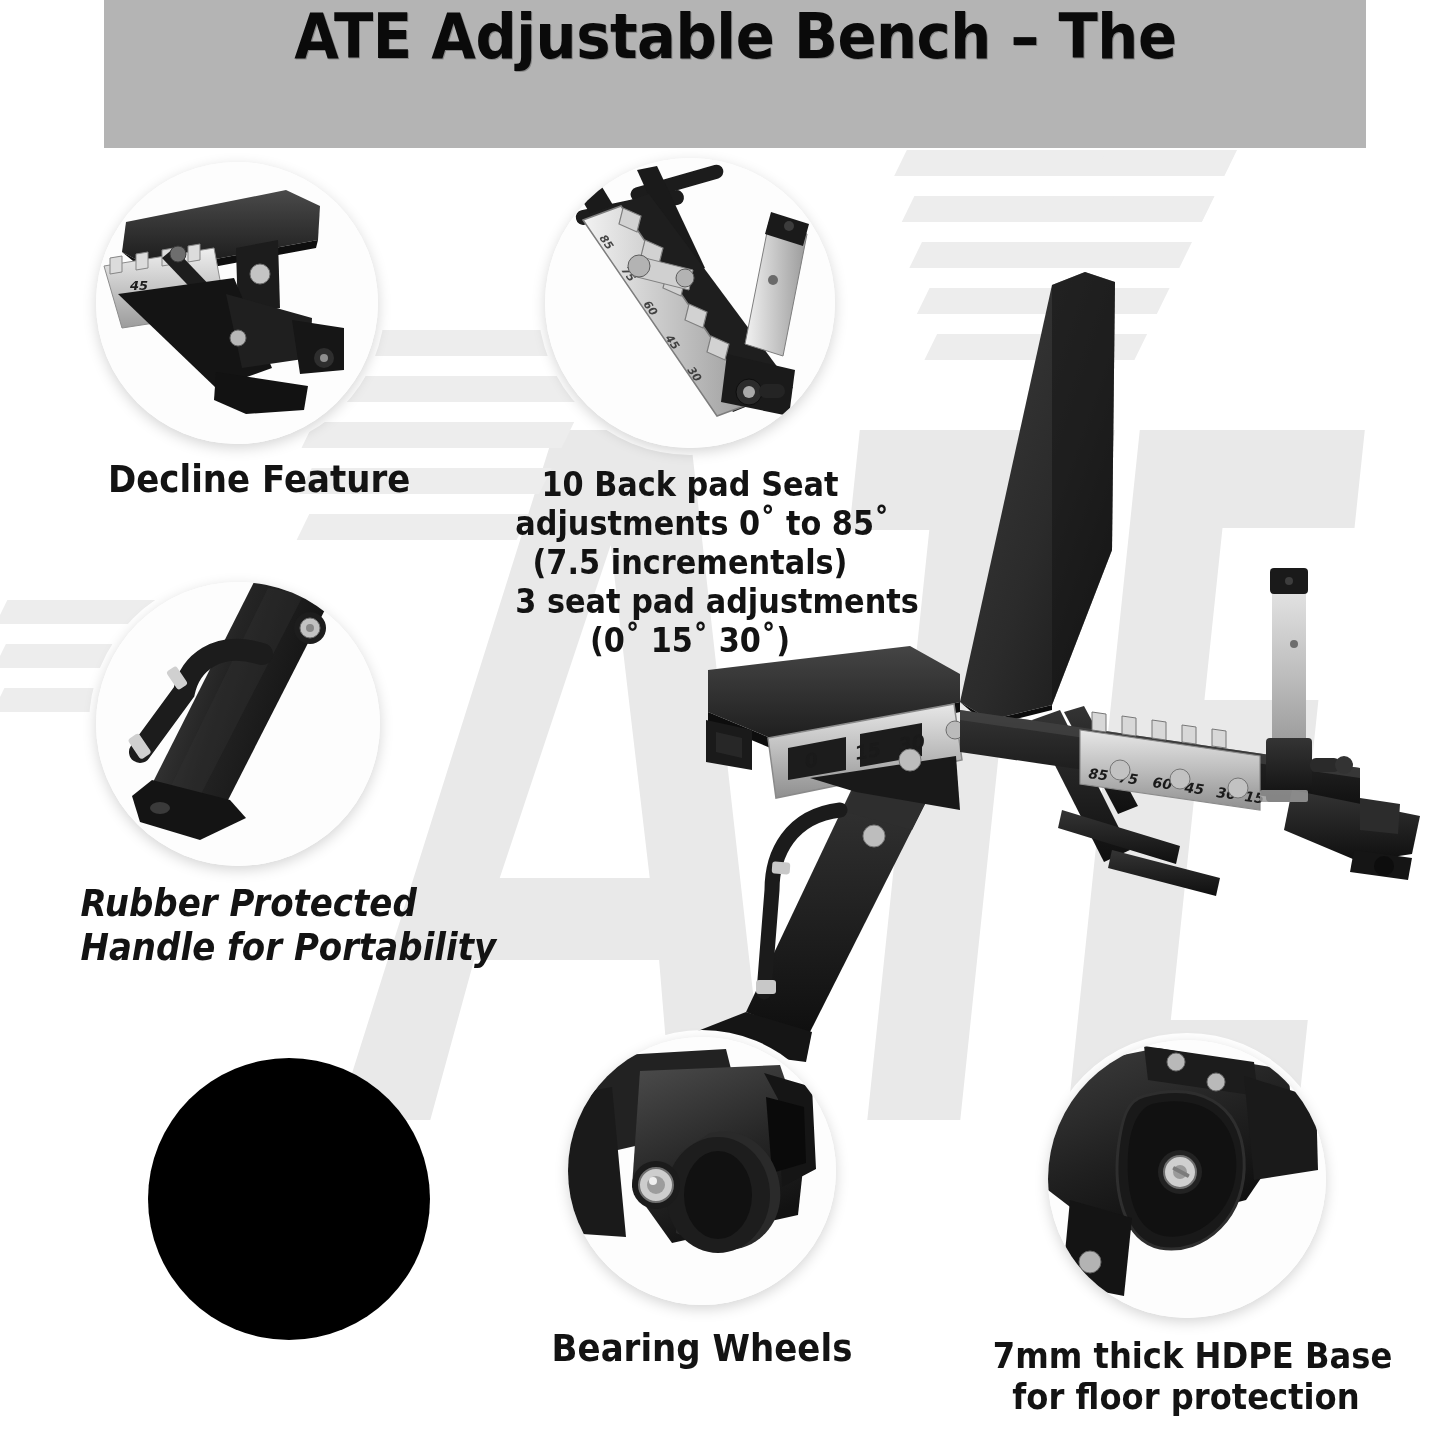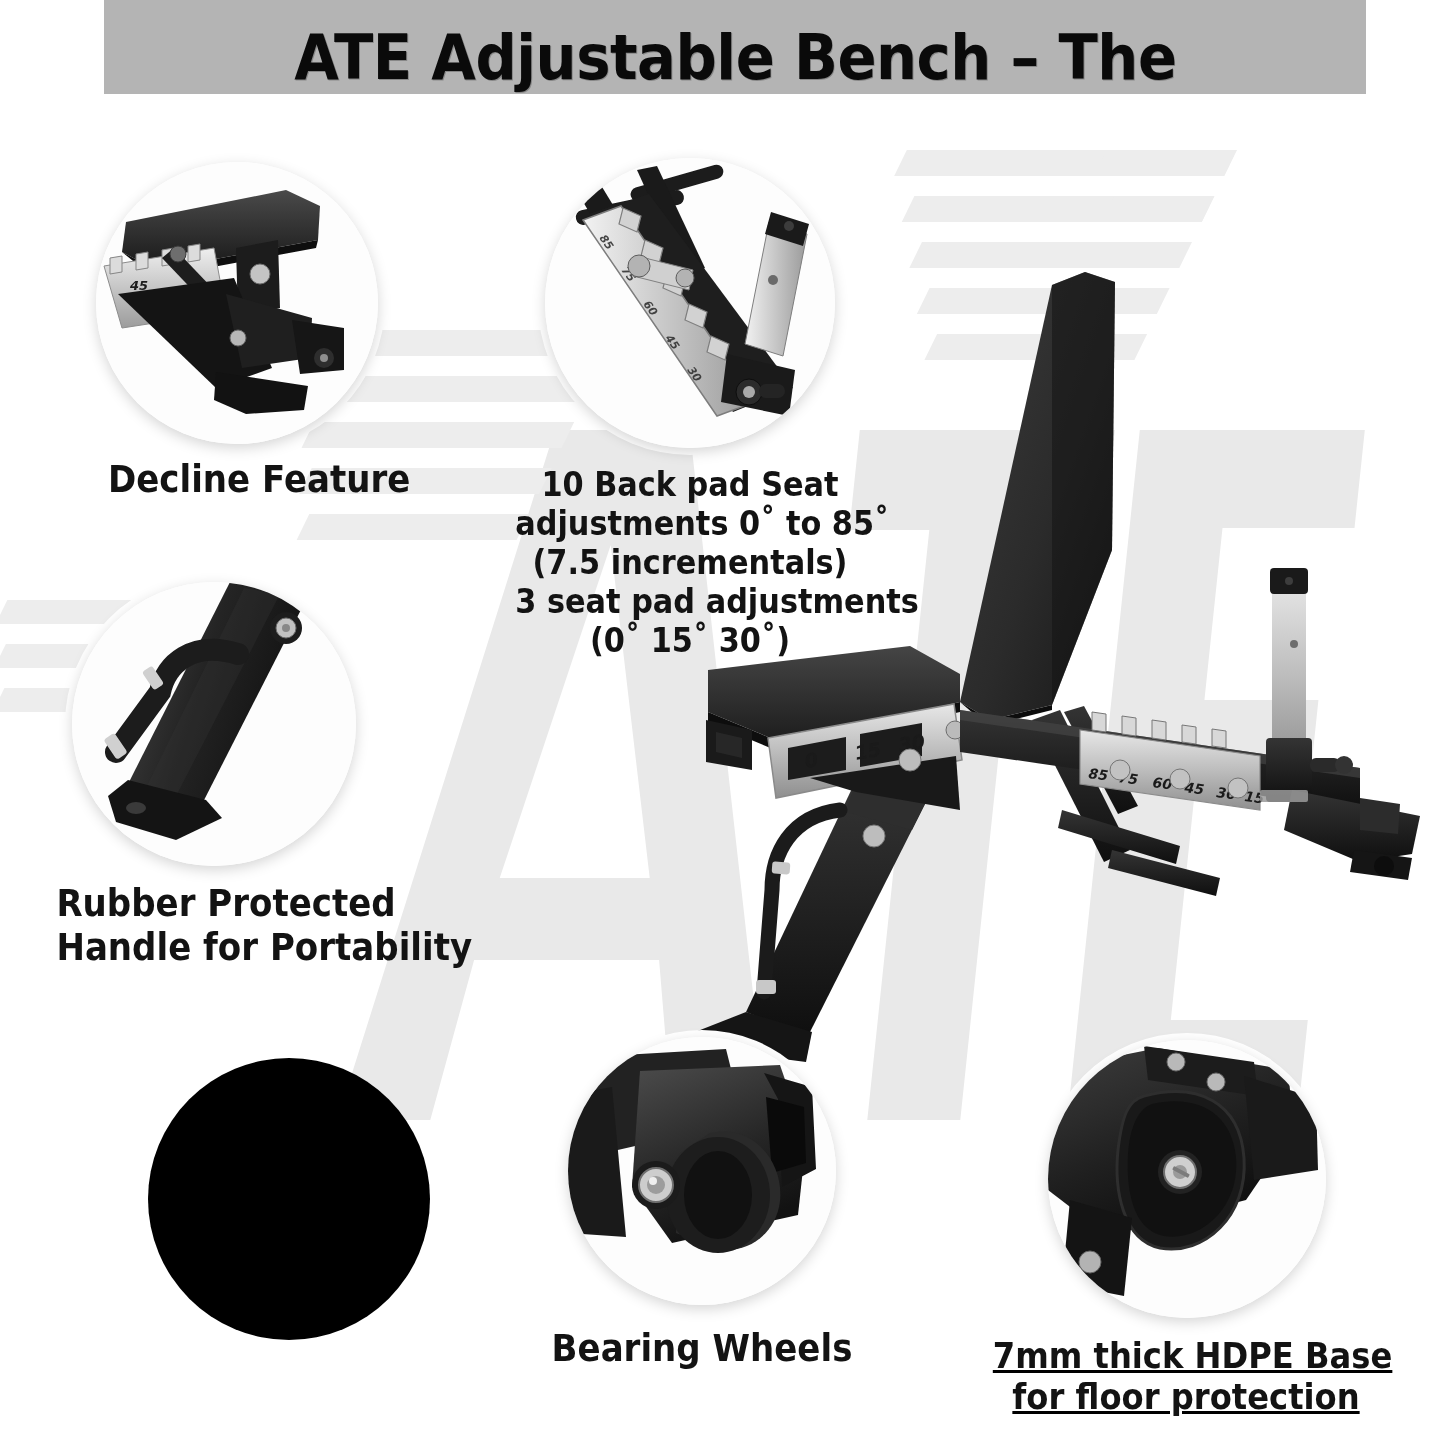"ATE Adjustable Bench – The" #title-banner { align-items: flex-end -> flex-start; height: 94px -> 148px }
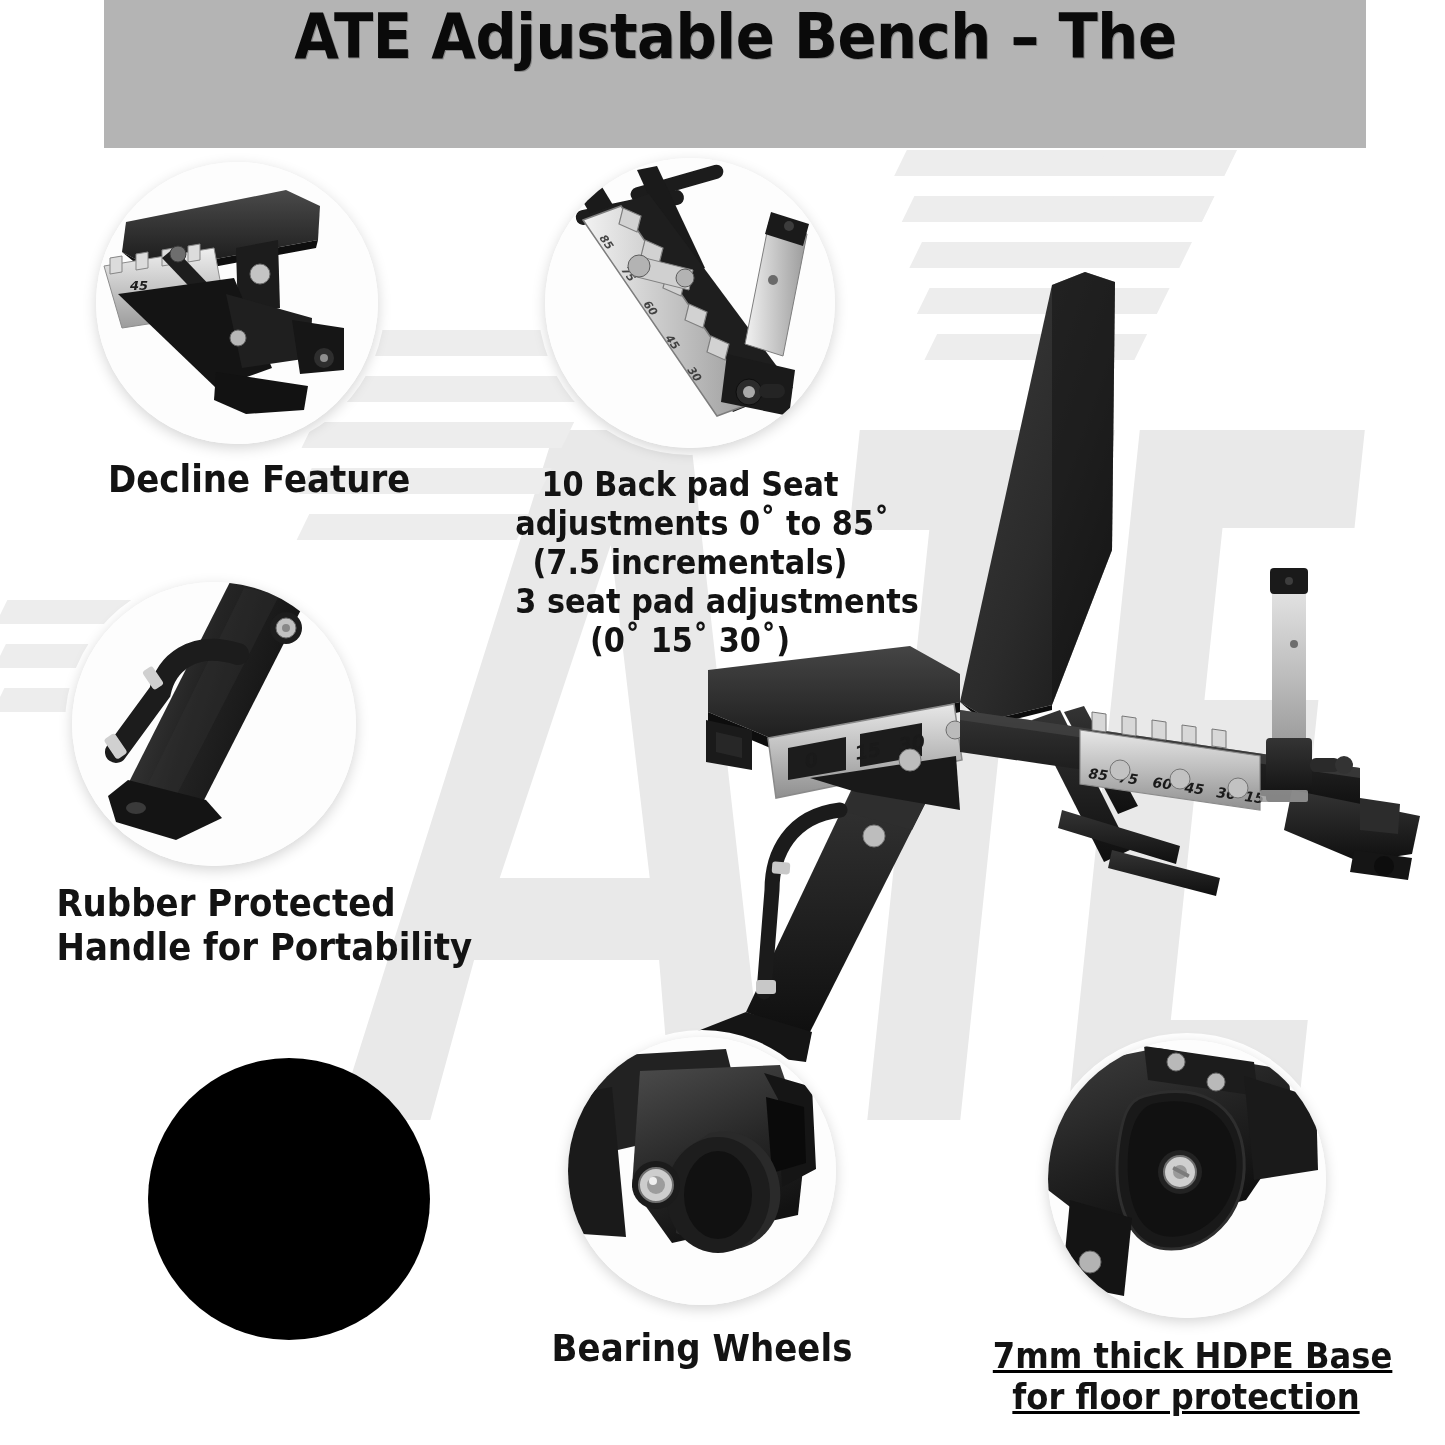"Rubber Protected" #c-handle { font-style: none -> italic; left: 72px -> 96px }
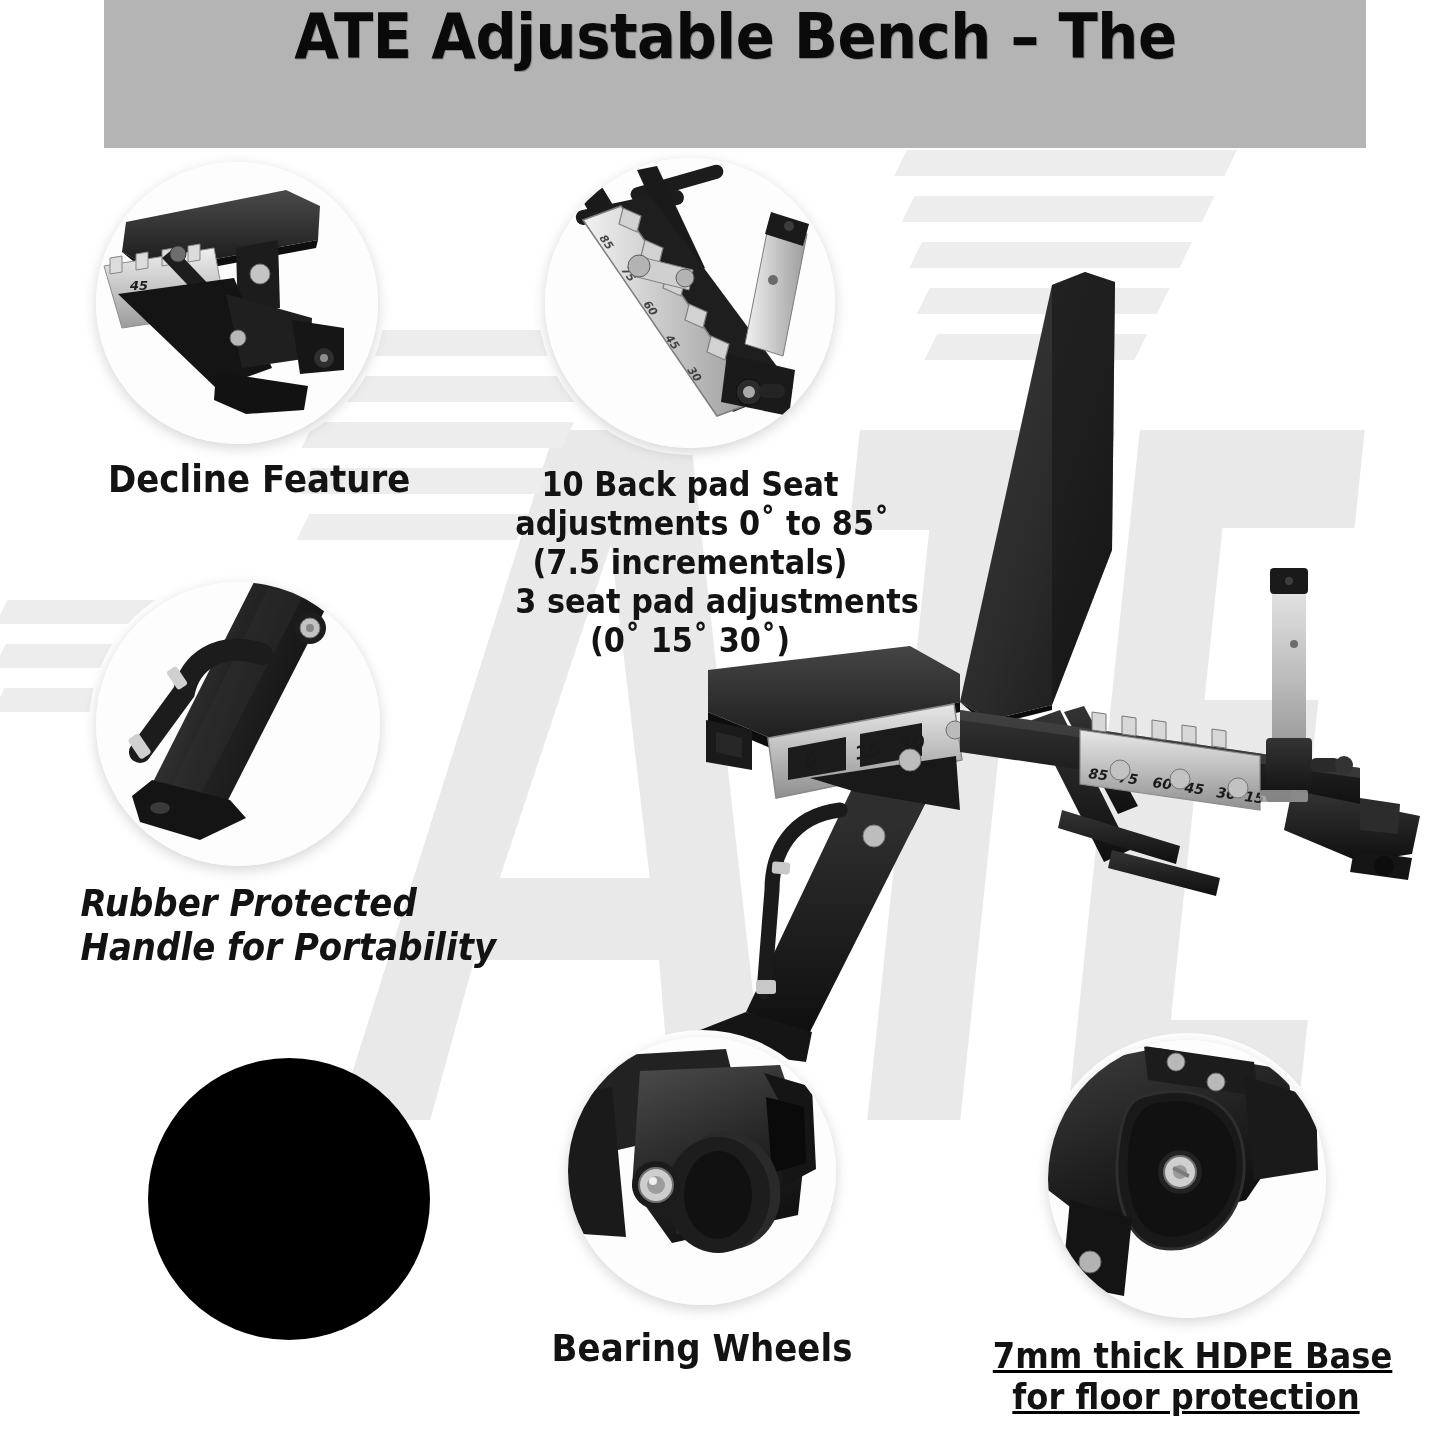"7mm thick HDPE Base" #c-hdpe { text-decoration: underline -> none }
